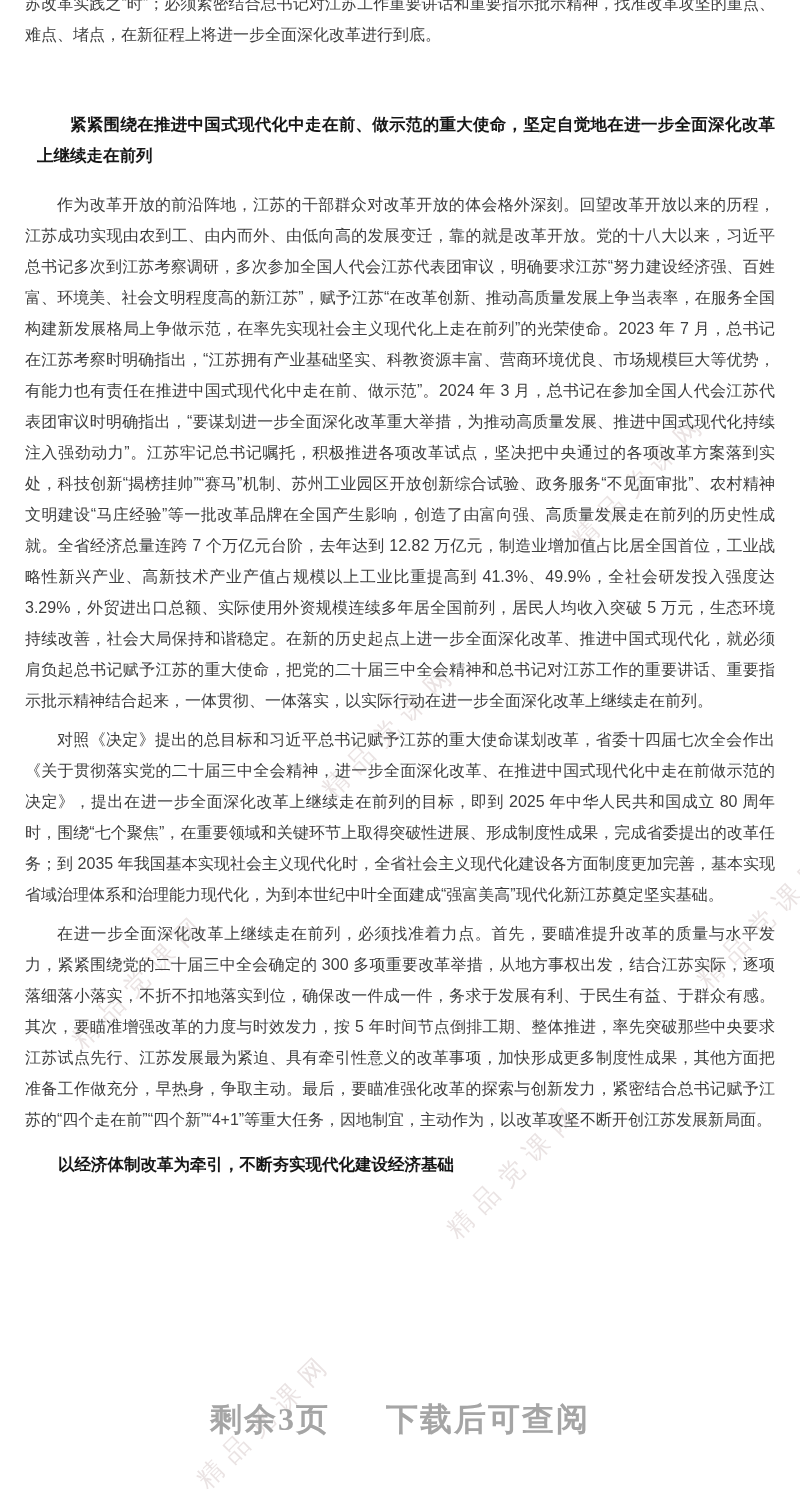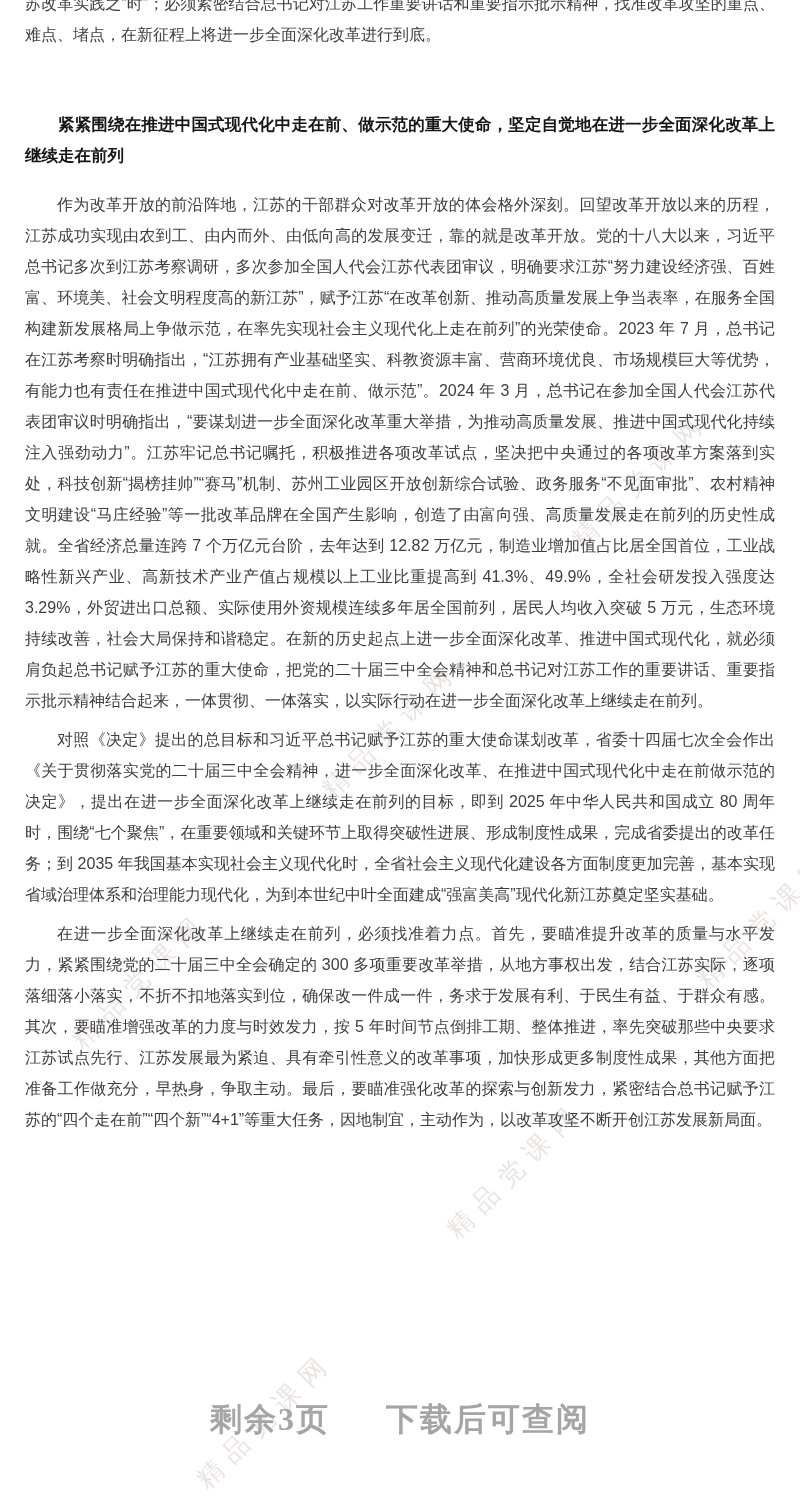"紧紧围绕在推进中国式现代化中走在前、做示范的重大使命，坚定自觉地在进一步全面深化" .heading { margin: 59px 0 18px 0 -> 59px 0 18px 12px }
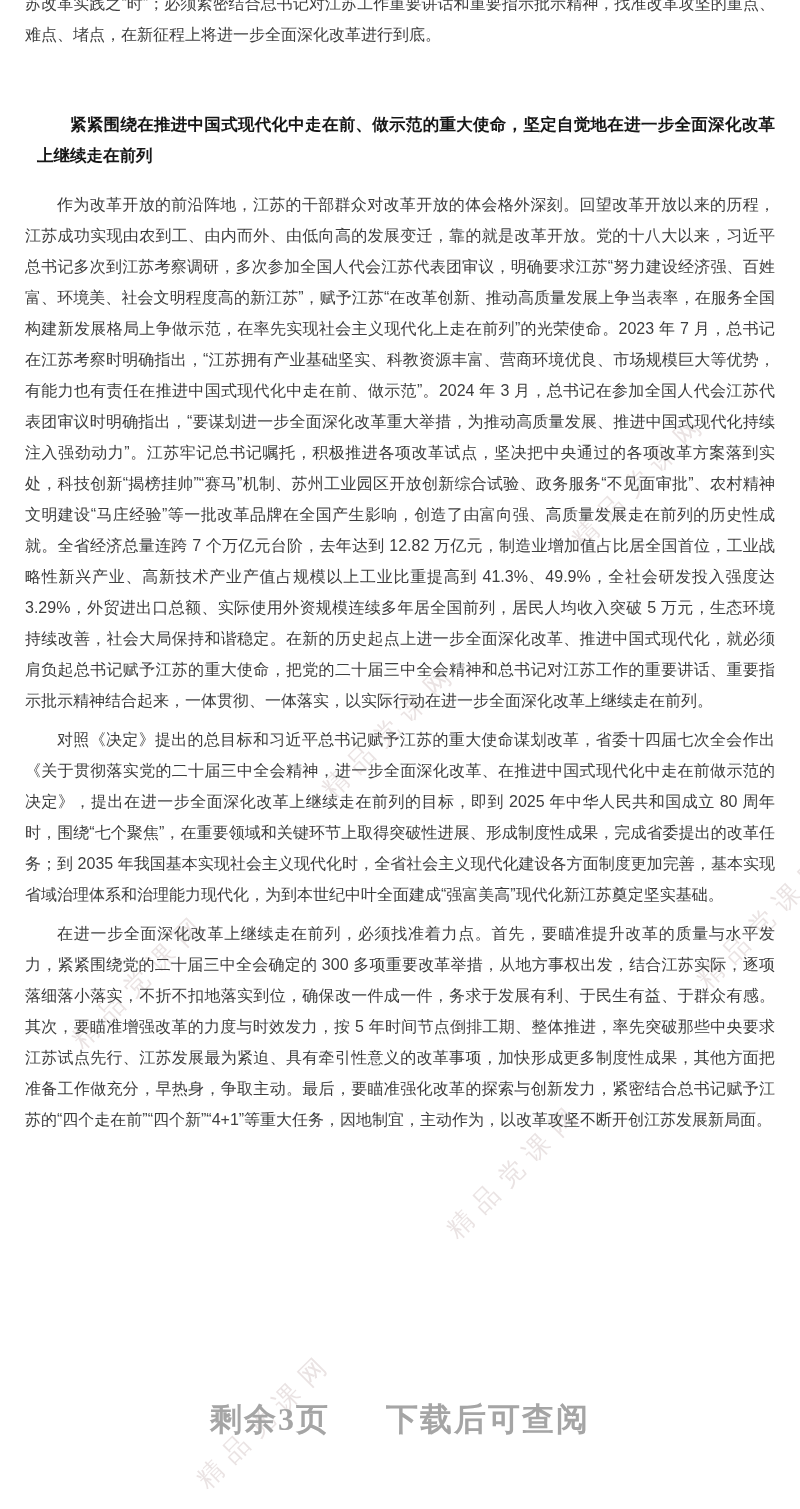"以经济体制改革为牵引，不断夯实现代化建设经济基础" h2.heading { html: none -> <h2>以经济体制改革为牵引，不断夯实现代化建设经济基础</h2> }
